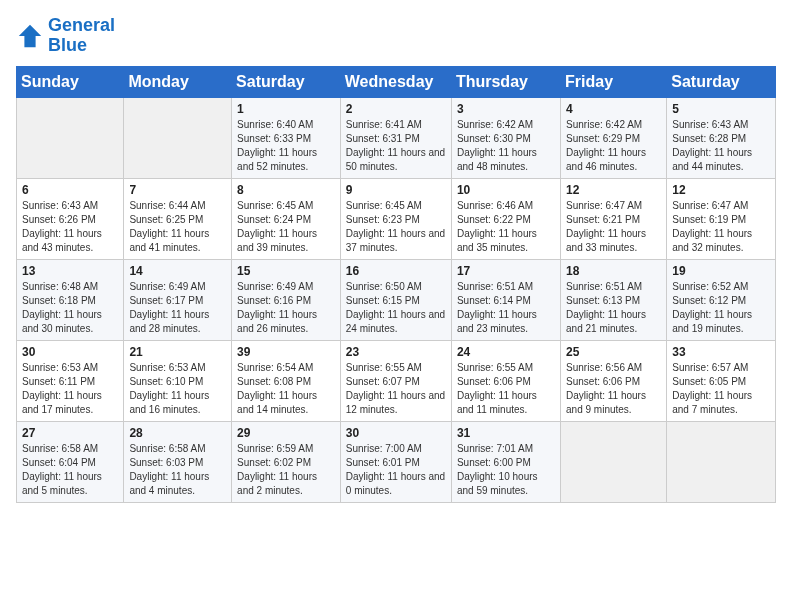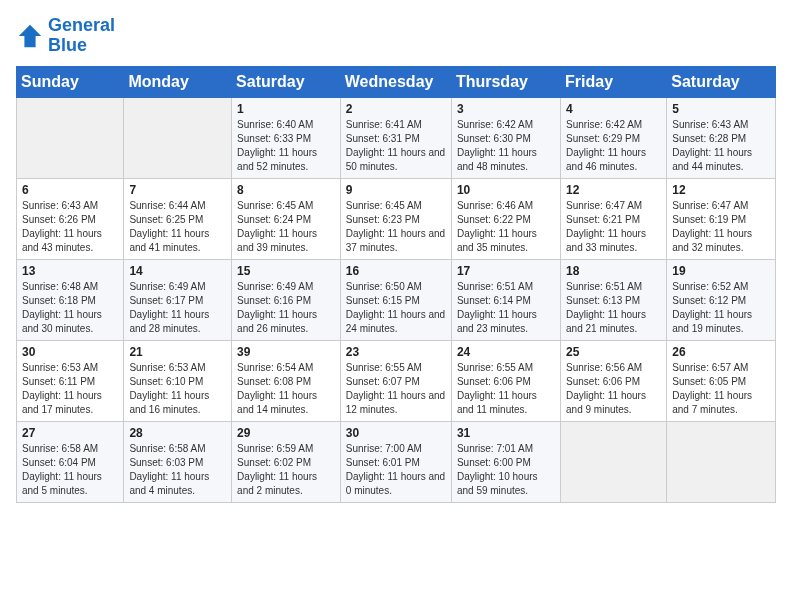"26" span.day-num { text: 26 -> 33 }
